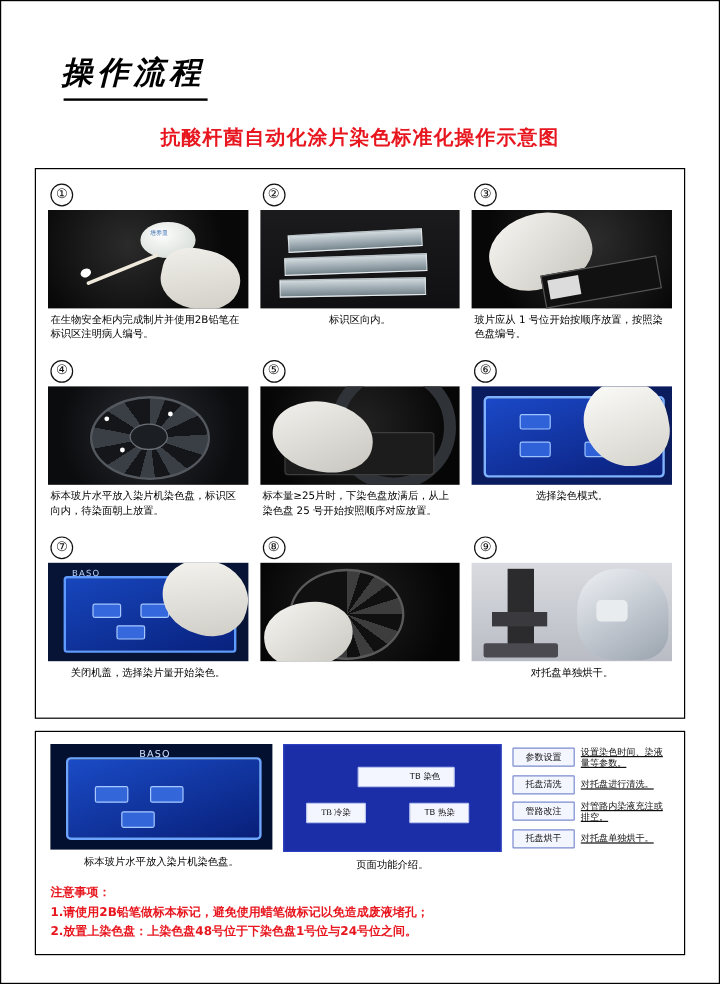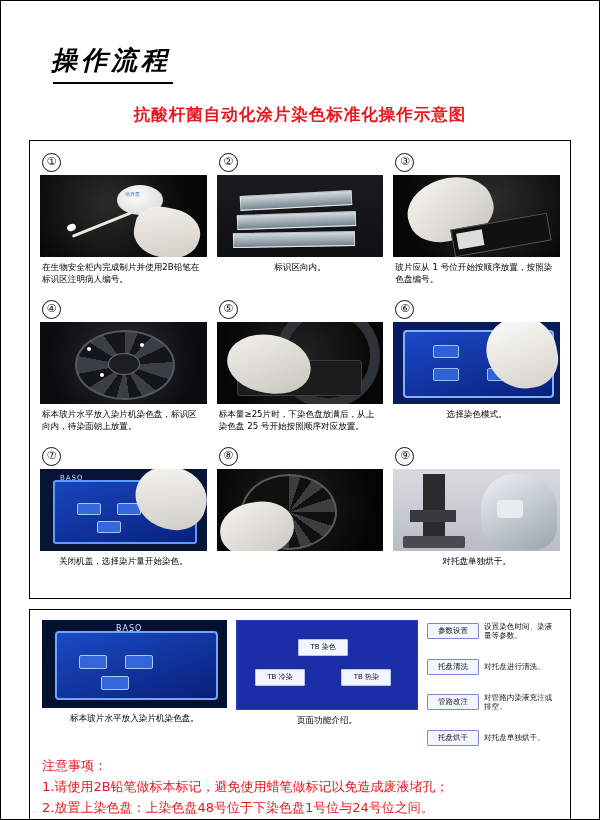"参数设置" .menu-list { gap: 18px -> 5px }
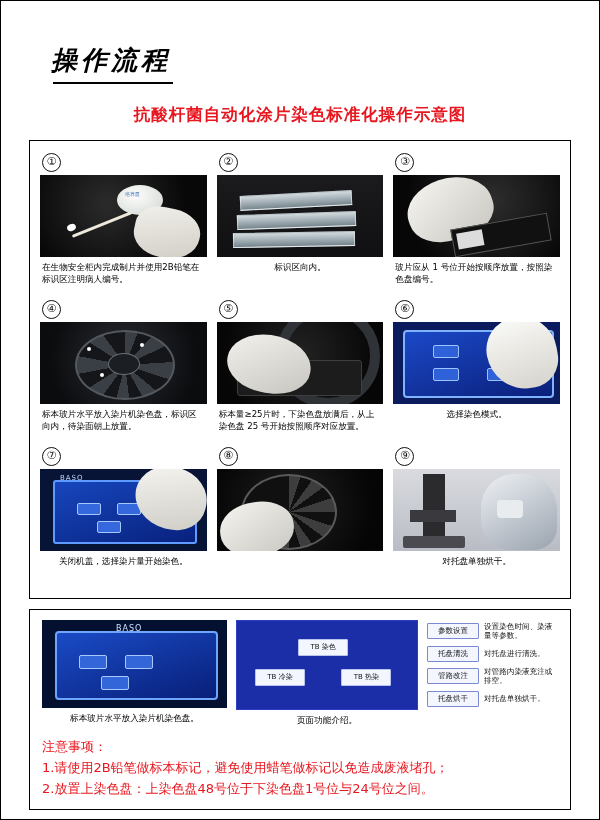"设置染色时间、染液量等参数。" .menu-desc { text-decoration: none -> underline }
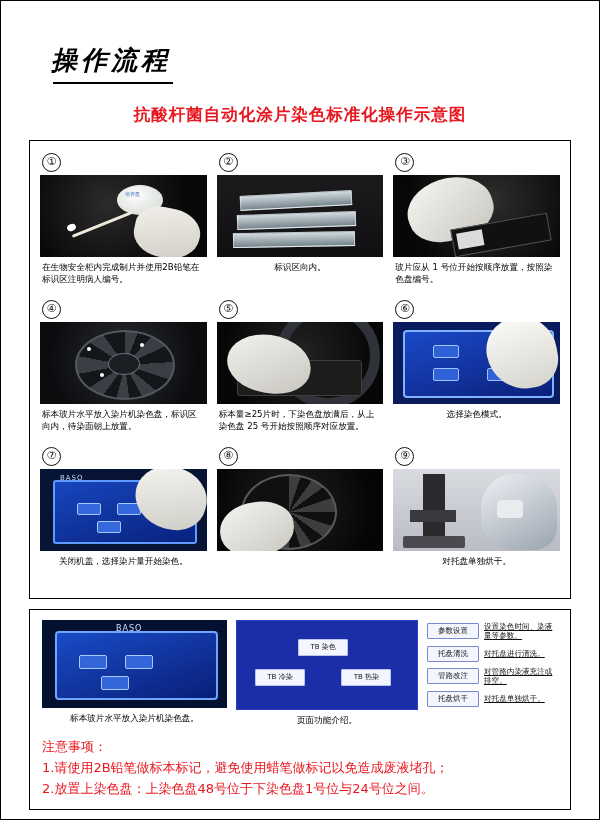"TB 染色" div.ui-btn { padding-left: none -> 31px }
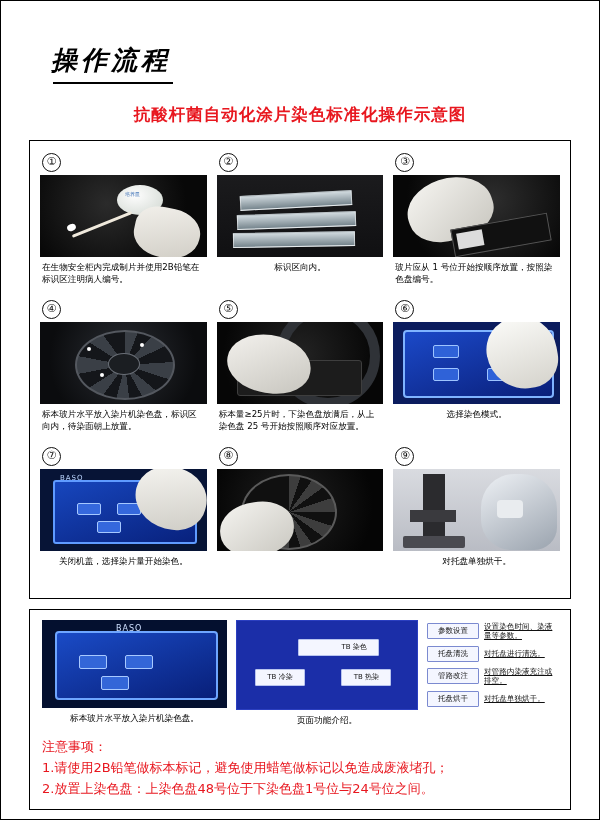"TB 冷染" div.ui-btn { font-family: none -> Liberation Serif, serif }
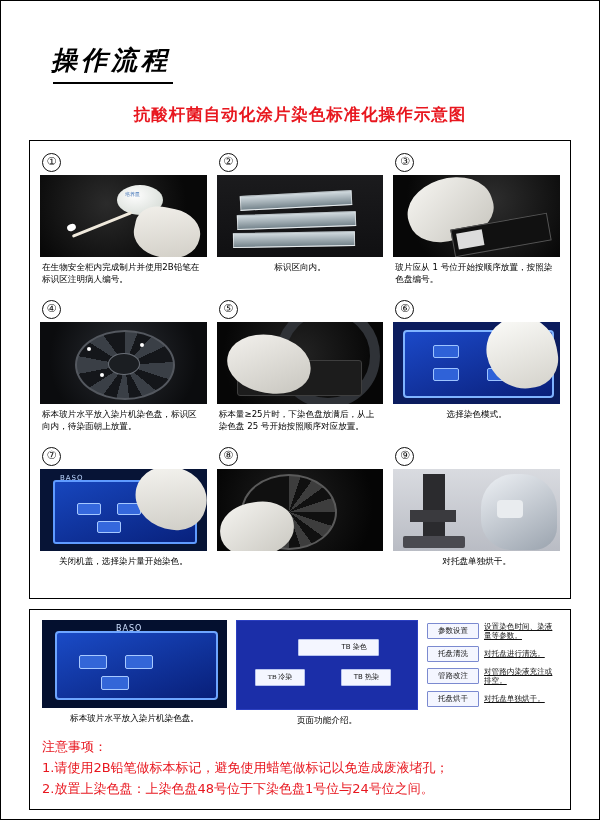"注意事项：" .note { font-size: 13px -> 10px; font-weight: normal -> bold }
